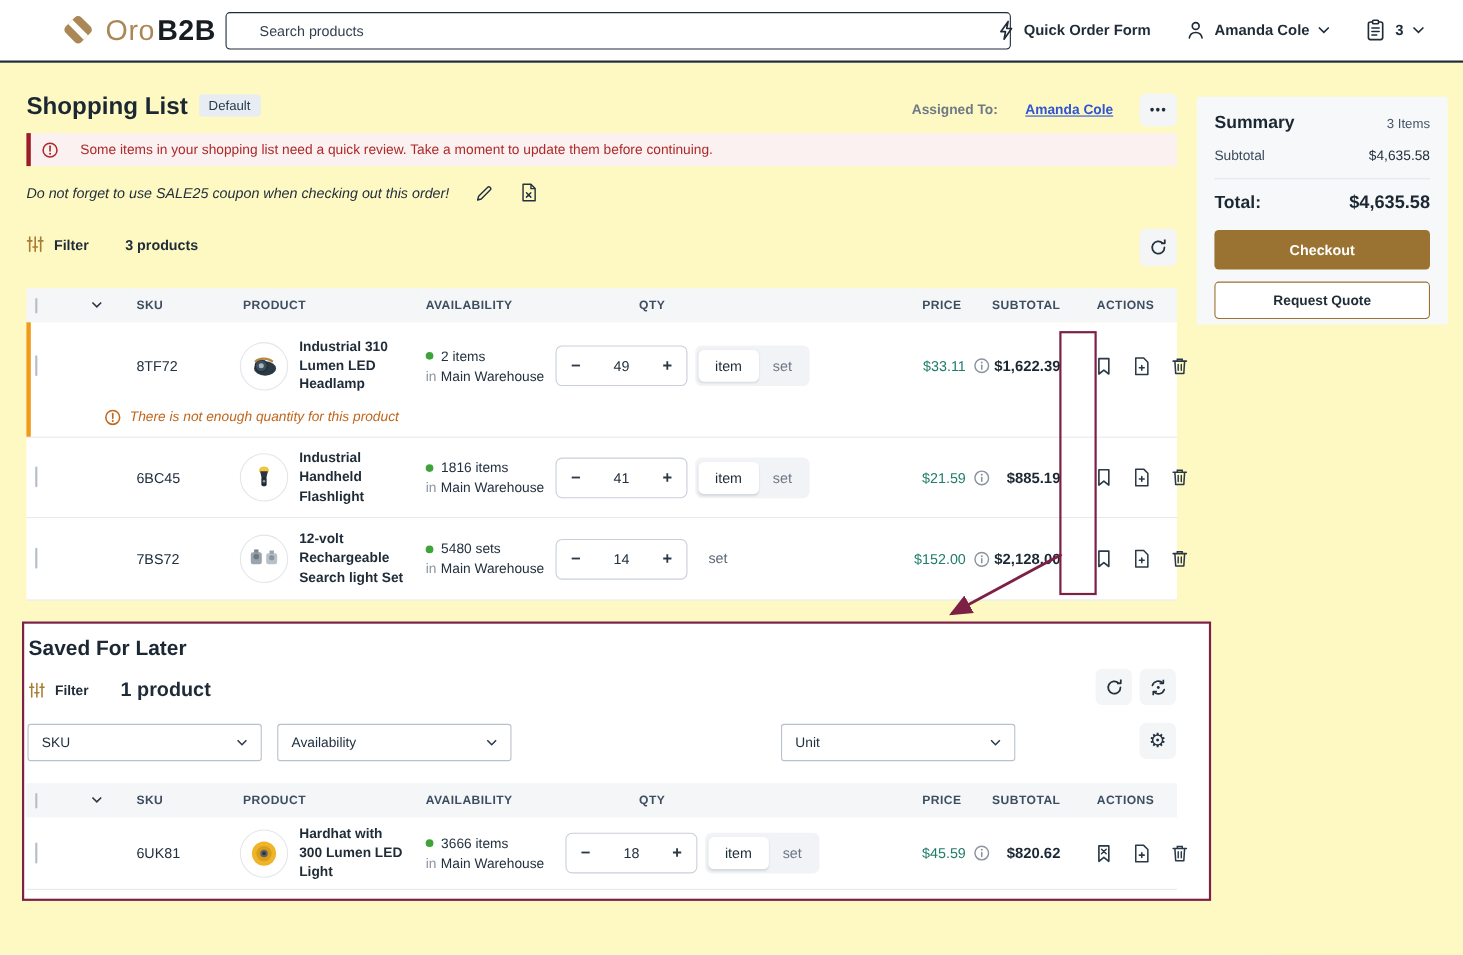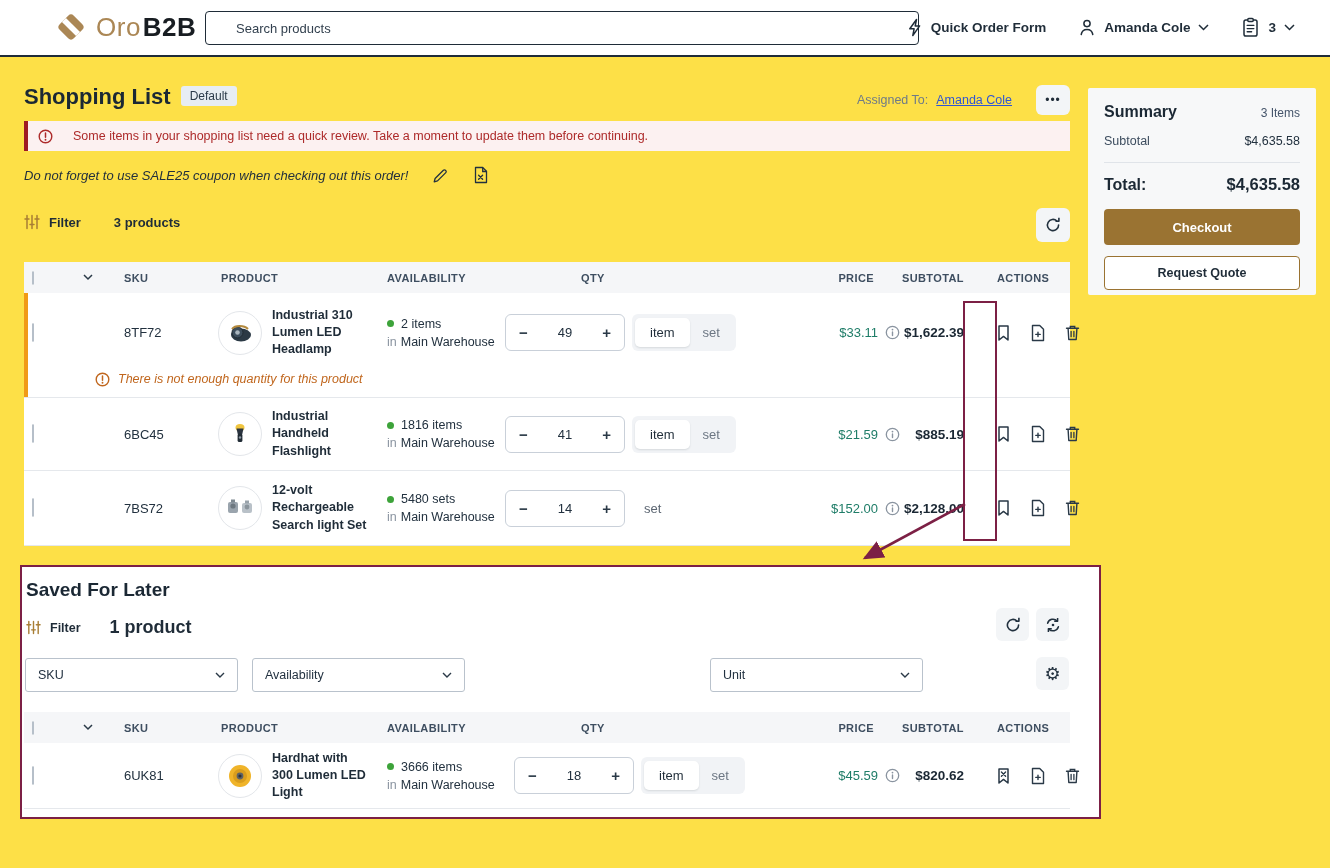"Oro" .canvas { background: #fde047 -> #fef9c3 }
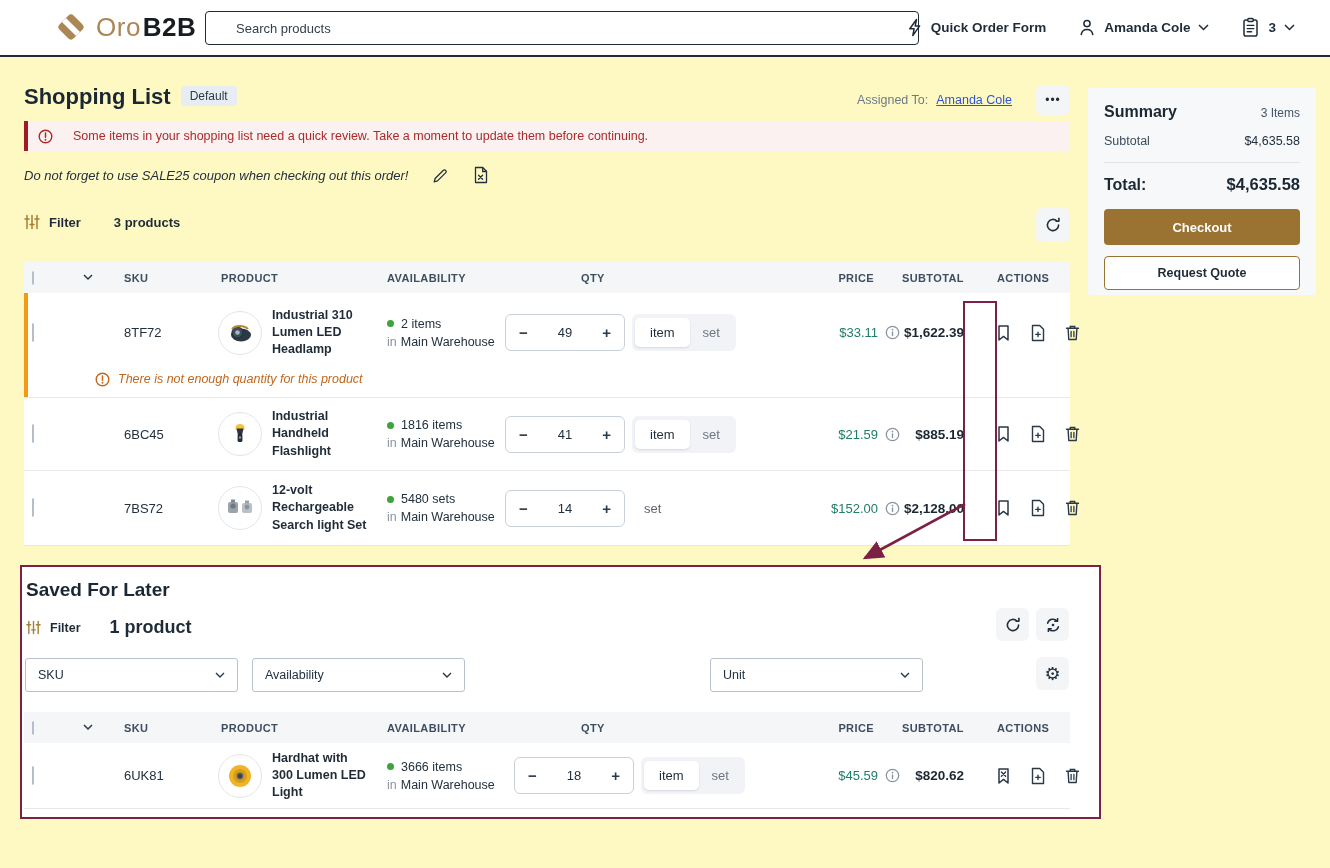"Assigned To:" .assigned { font-weight: none -> bold; gap: 8px -> 25px }
